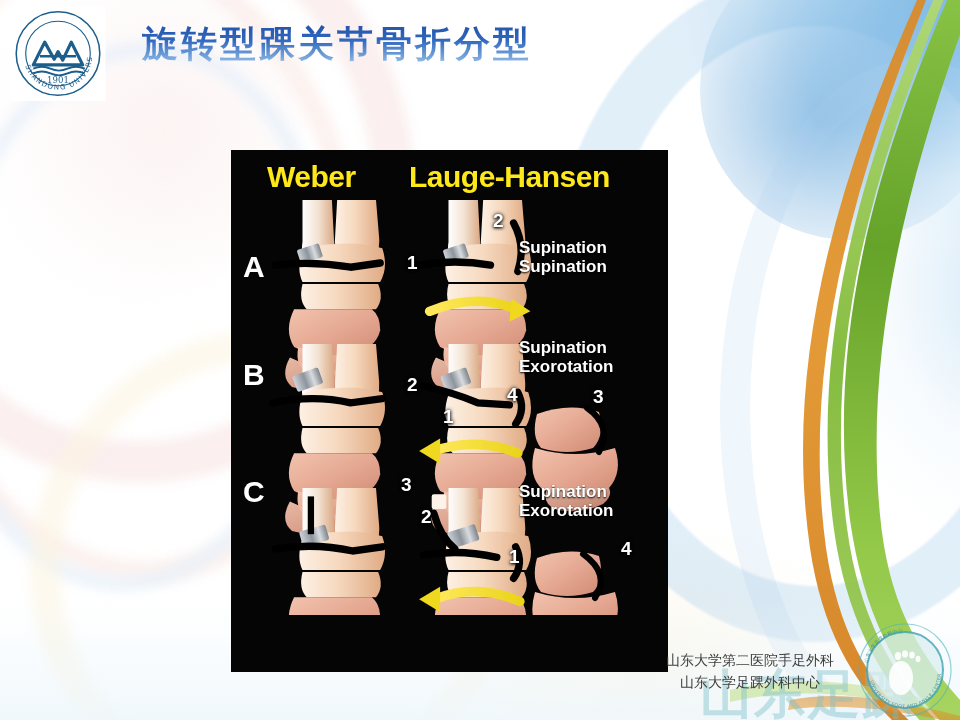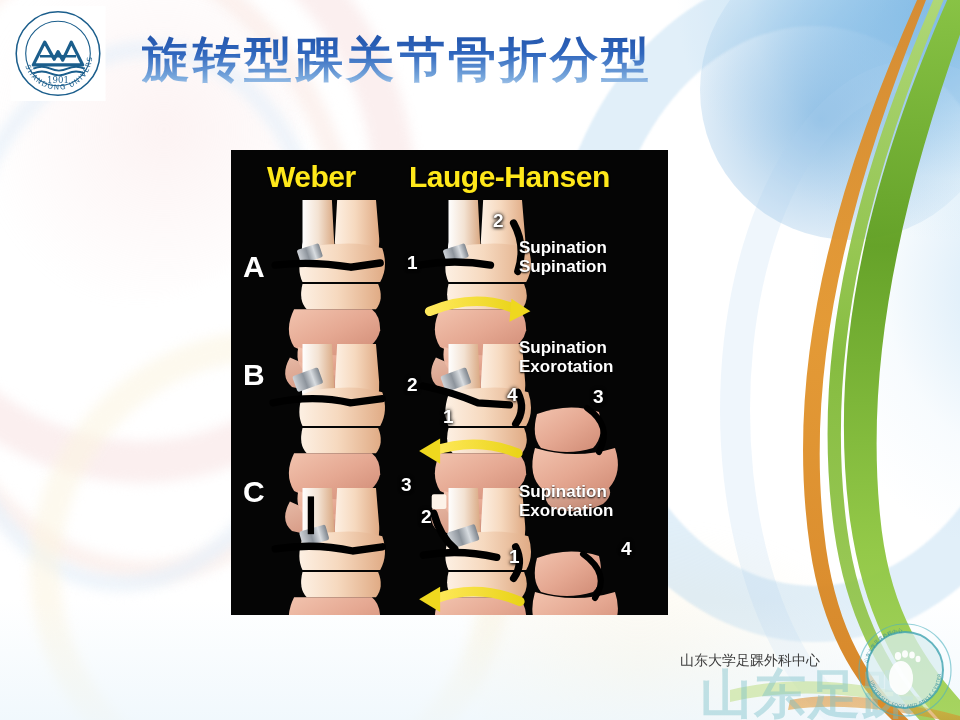"旋转型踝关节骨折分型" #title { font-size: 48px -> 36px; top: 28px -> 20px }
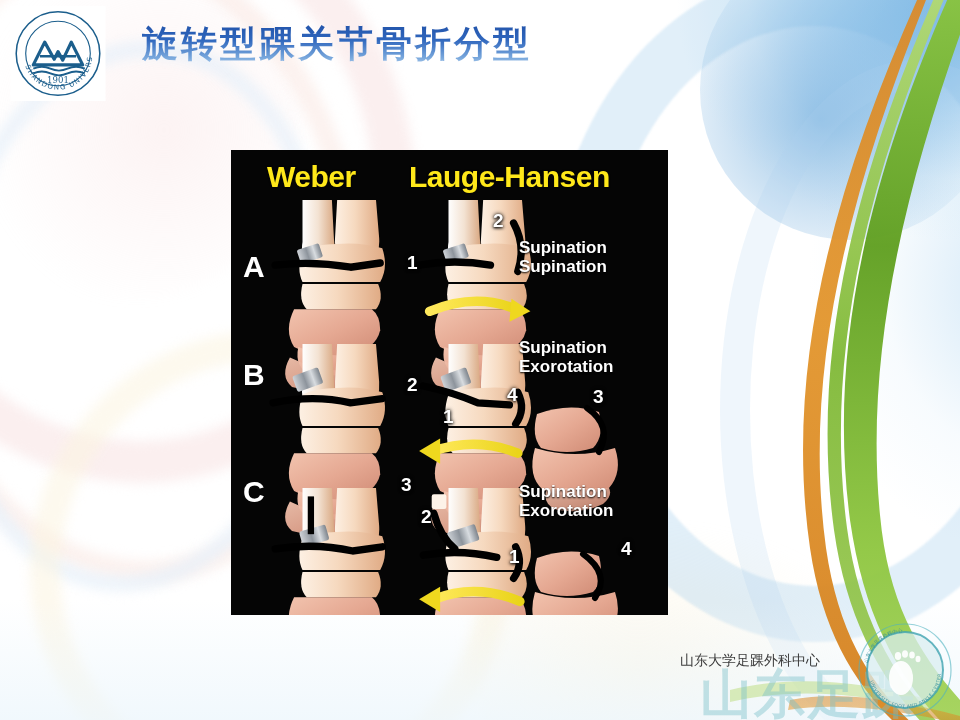"Weber" #figure { height: 465px -> 522px }
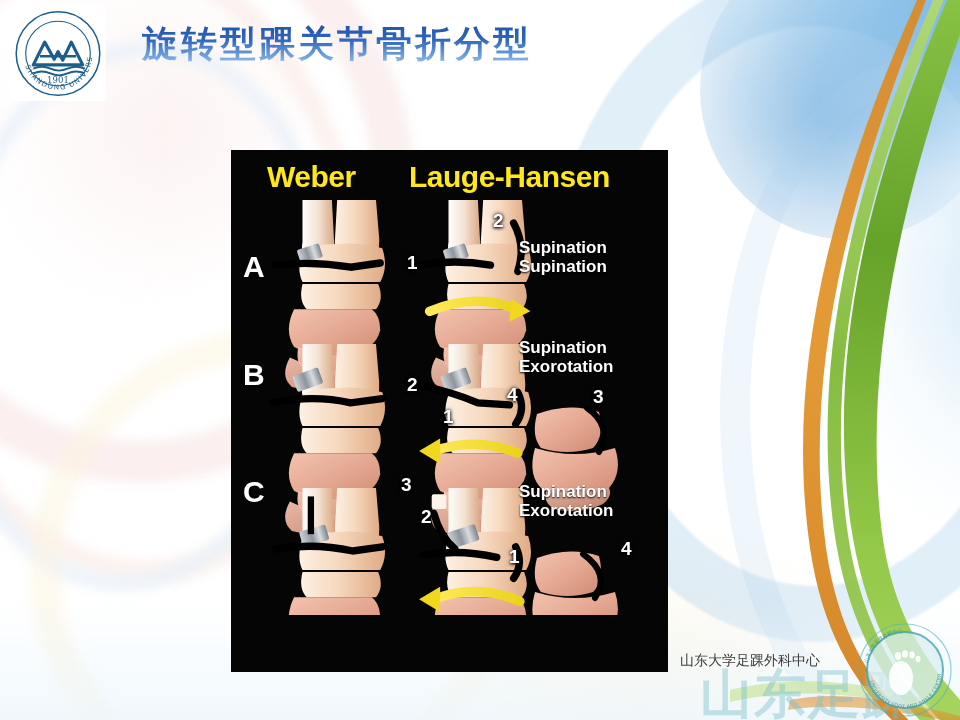"山东大学第二医院手足外科" div { html: none -> <div>山东大学第二医院手足外科</div> }
